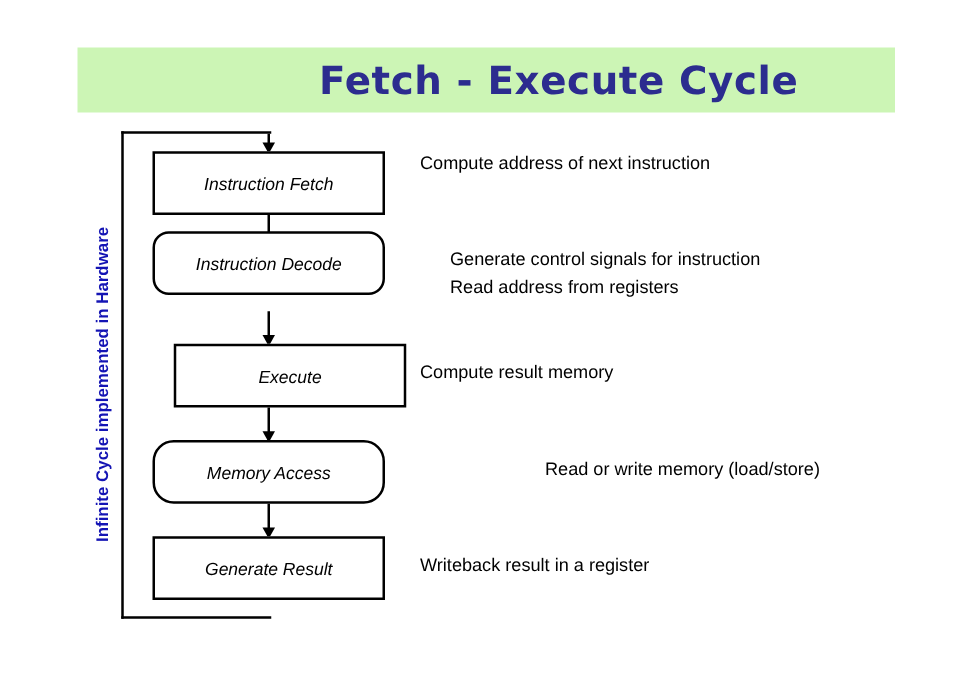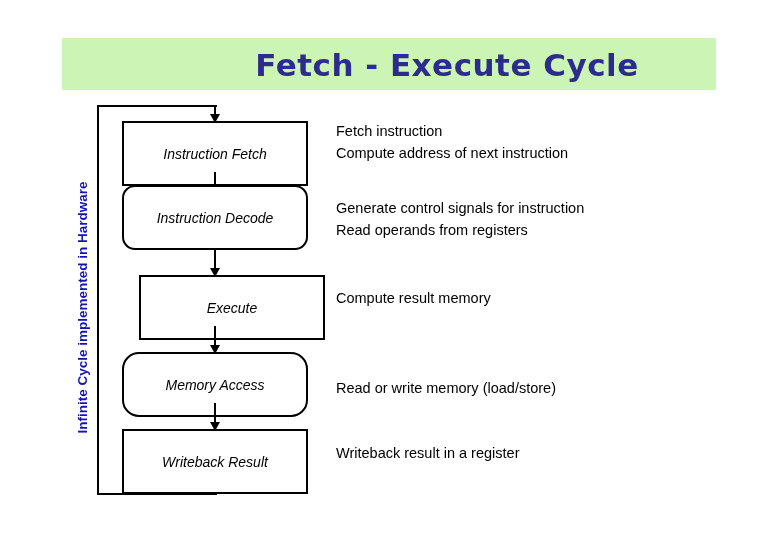"Fetch instruction" span.line { html: <span>Fetch instruction</span> -> none }
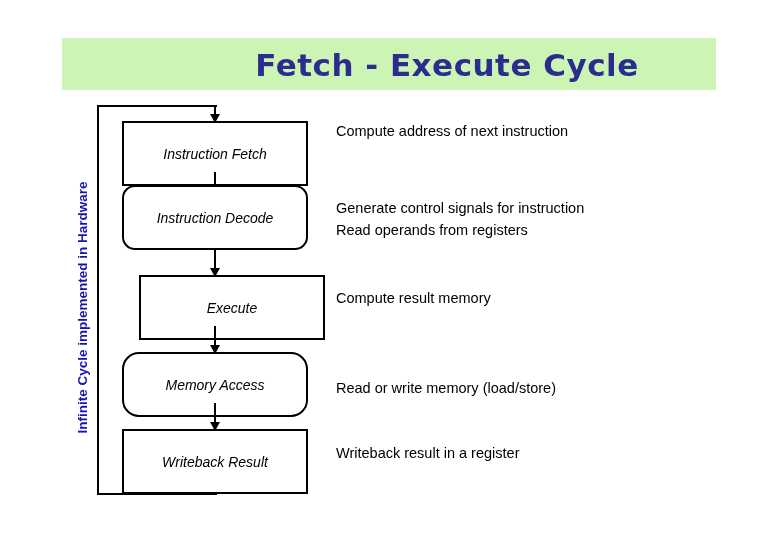"Instruction Fetch" .flow-box { height: 65px -> 51px }
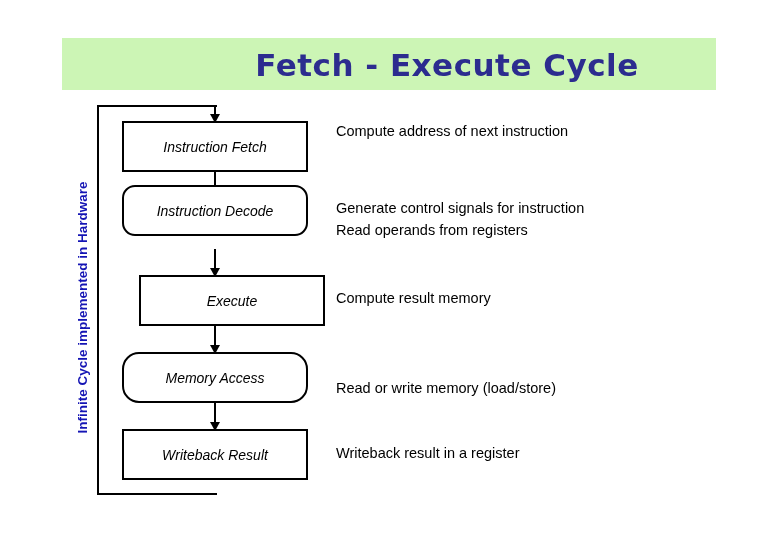"Generate control signals for instruction" #desc-1 { margin-left: none -> 24px }
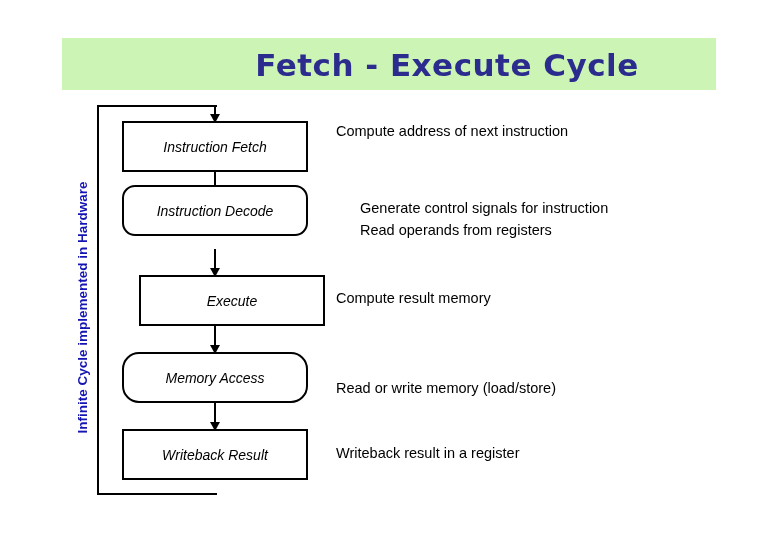"Read operands from registers" span.line { text: operands -> address }
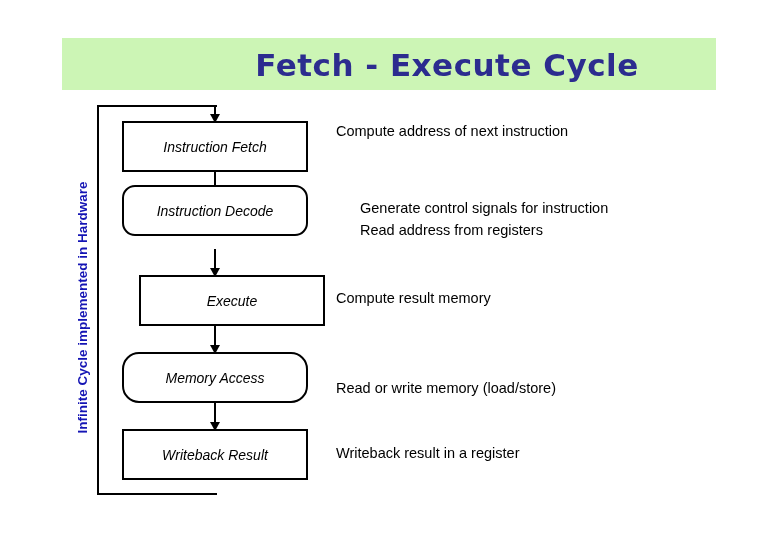"Read or write memory (load/store)" #desc-3 { text-align: none -> center; top: 377px -> 365px }
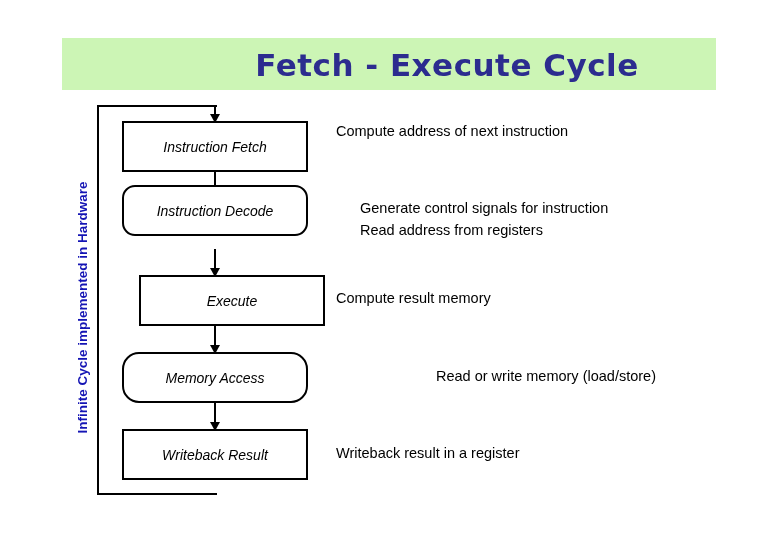"Writeback Result" div.flow-box { text: Writeback -> Generate }
